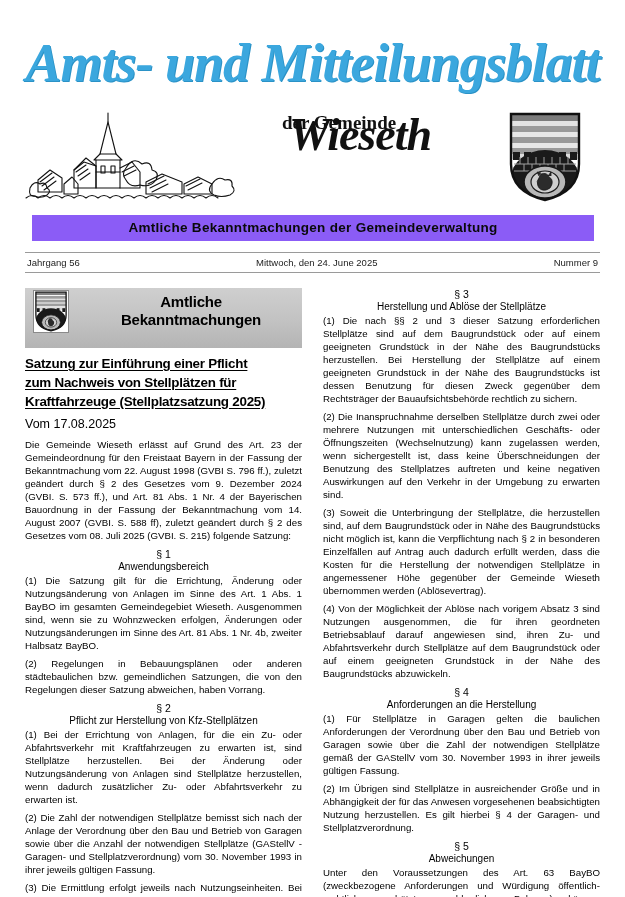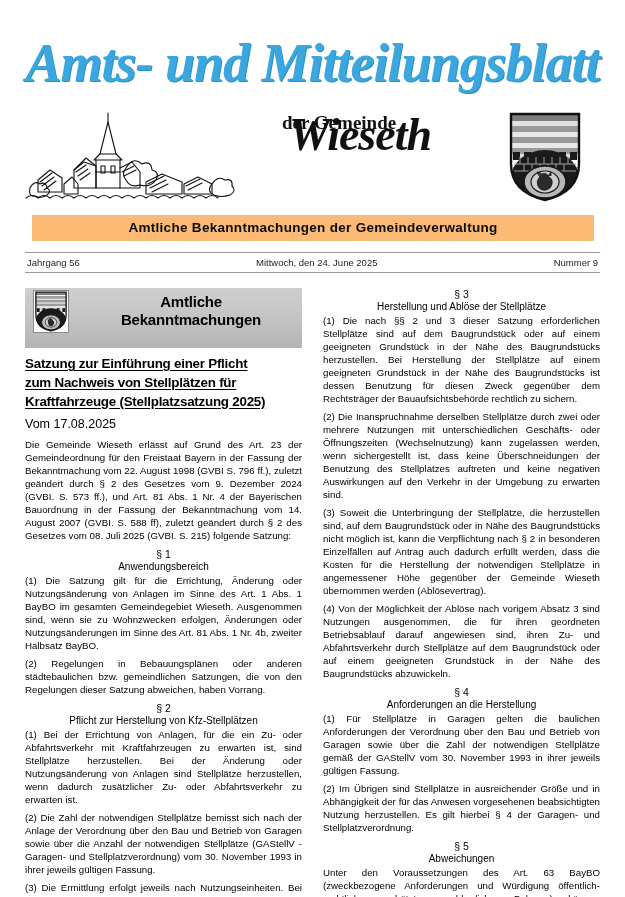"Amtliche Bekanntmachungen der" .blueband { background: #fdba74 -> #8b5cf6 }
